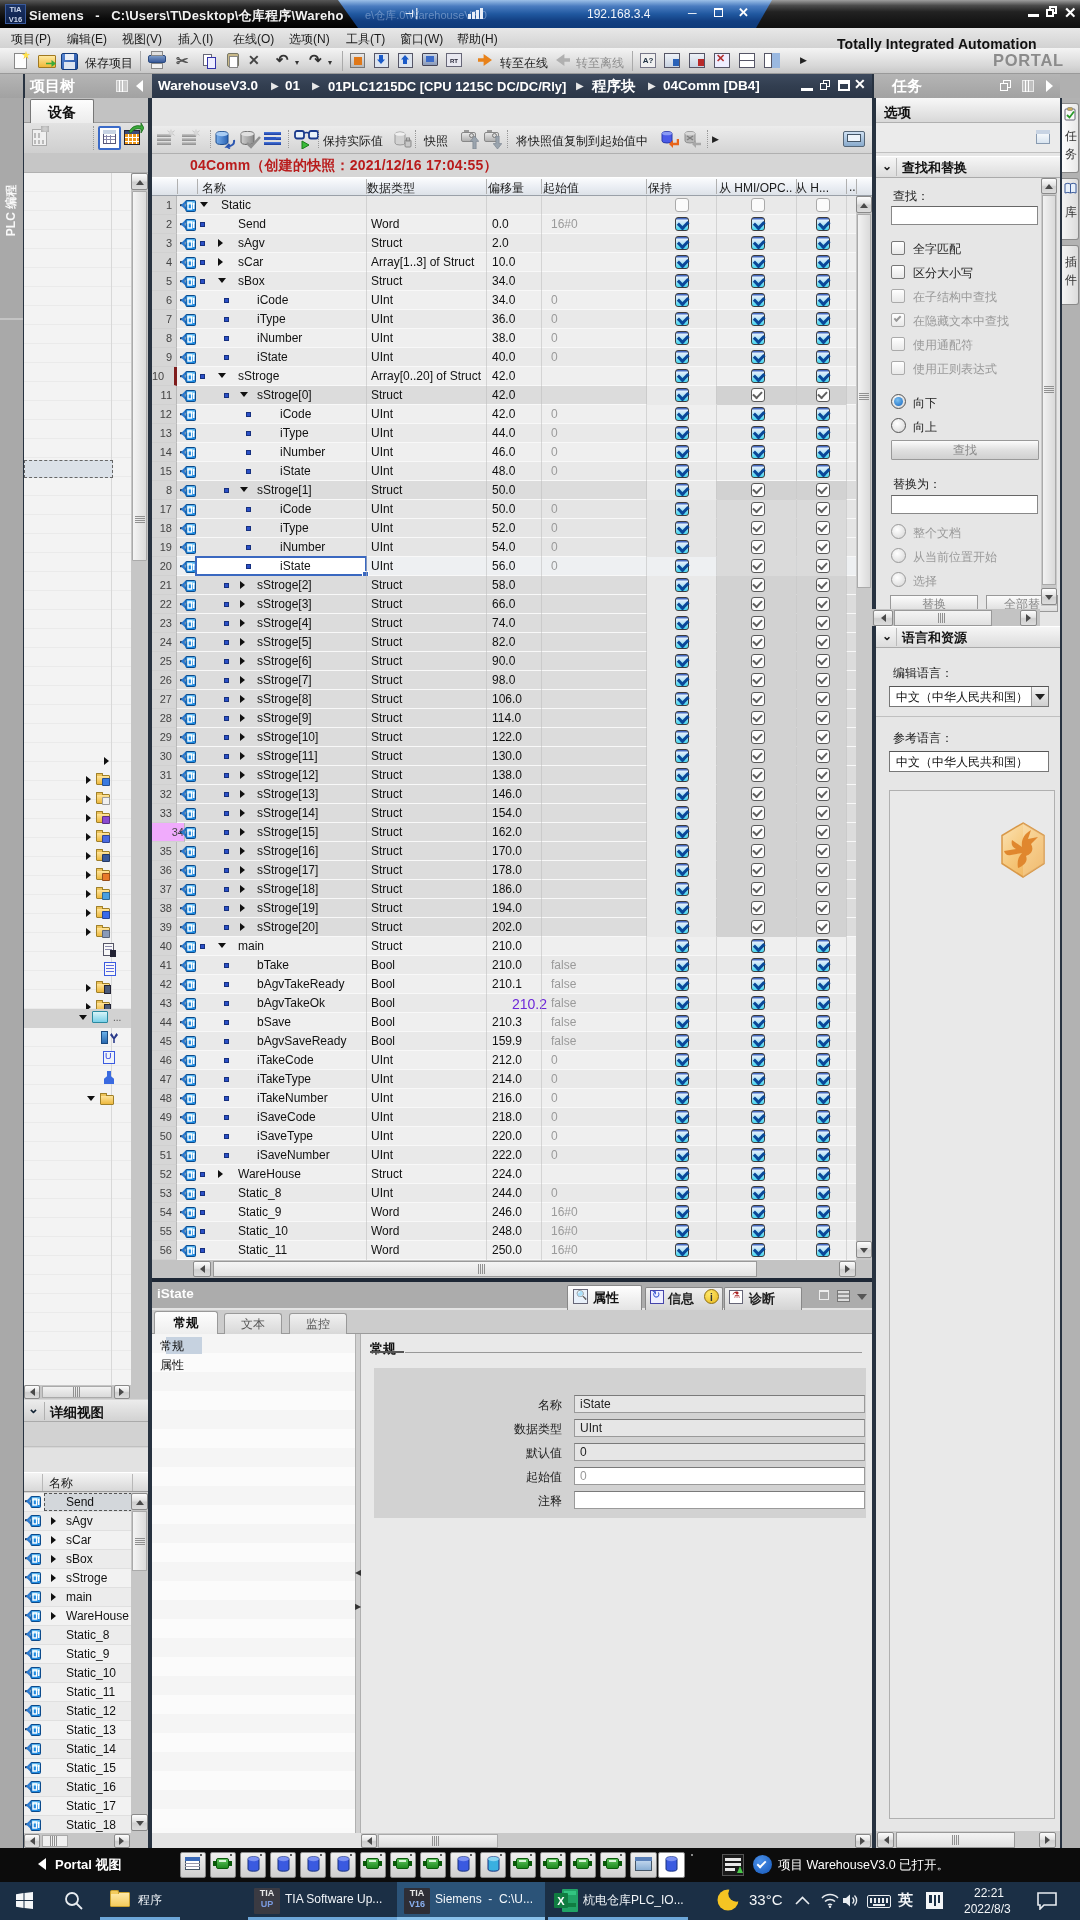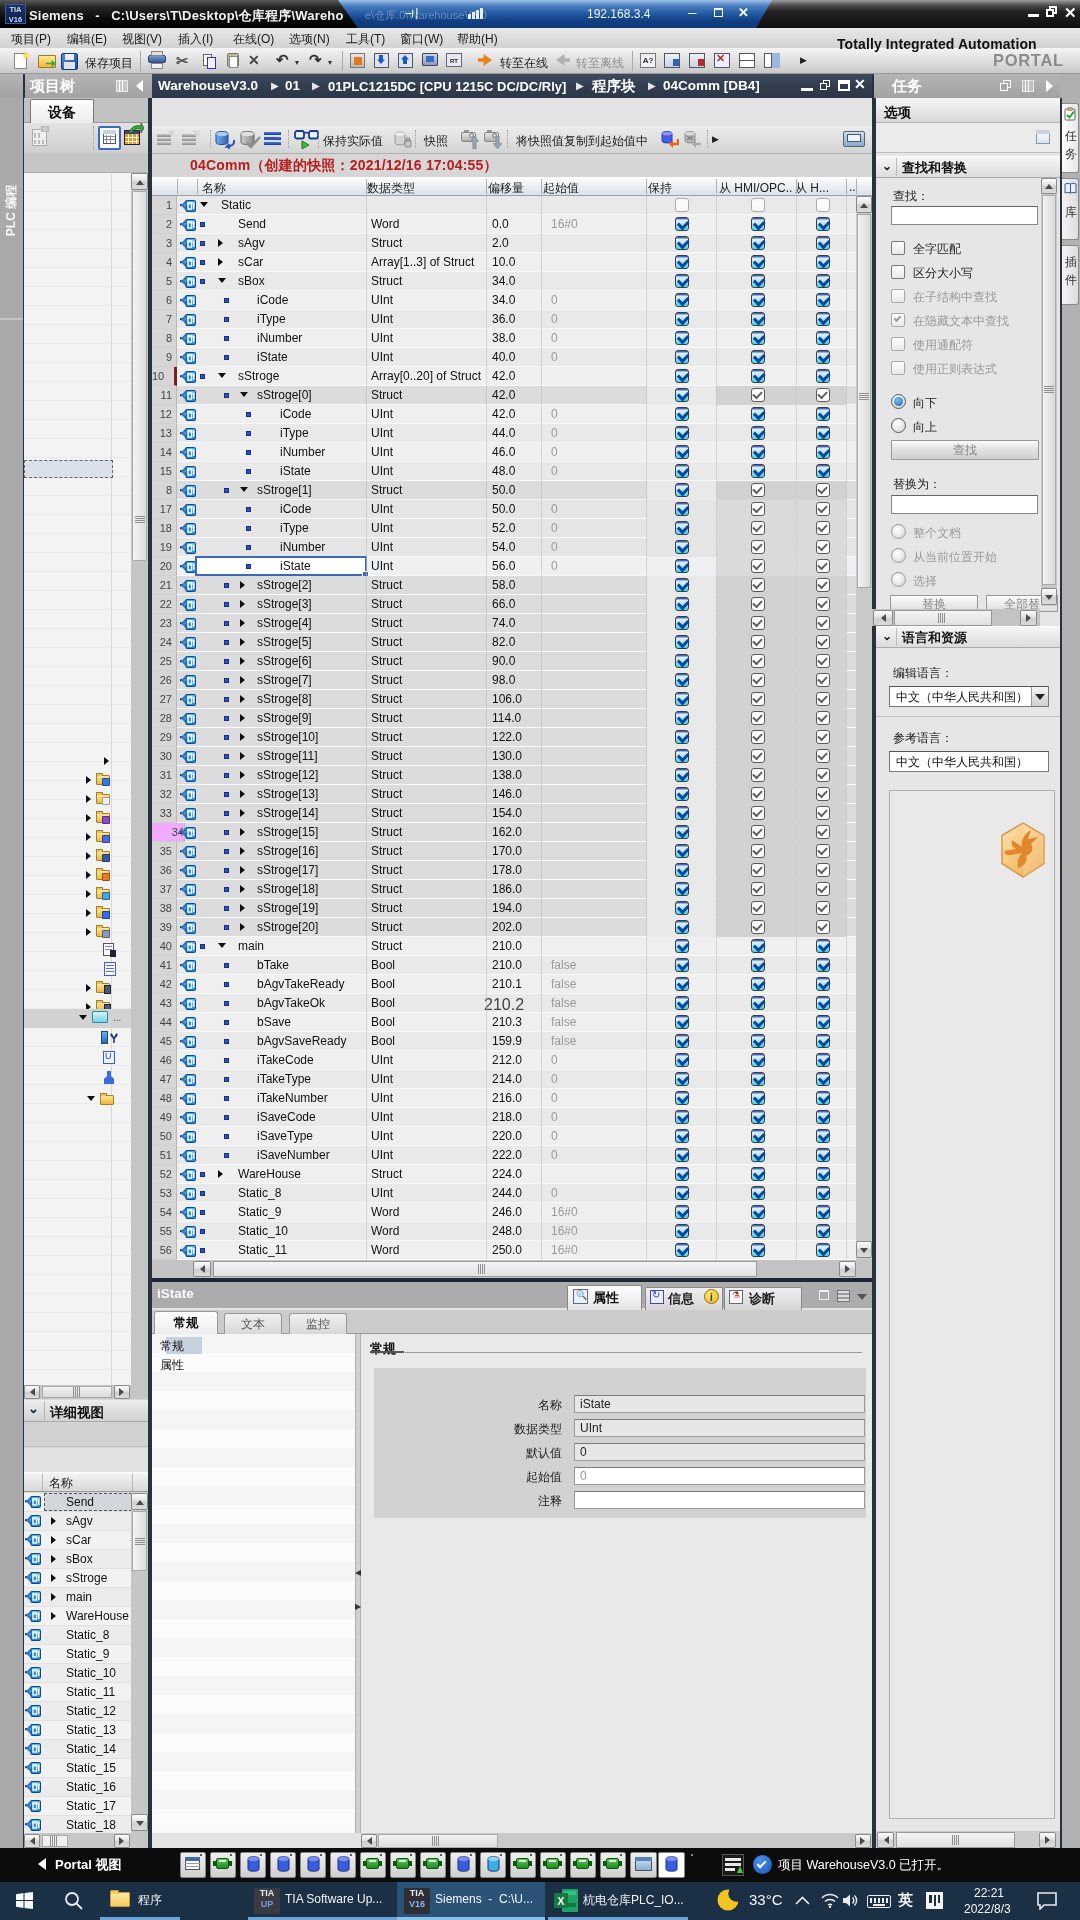"210.2" div.tx { color: #404040 -> #6d28d9; font-size: 16px -> 14px; left: 484px -> 512px }
